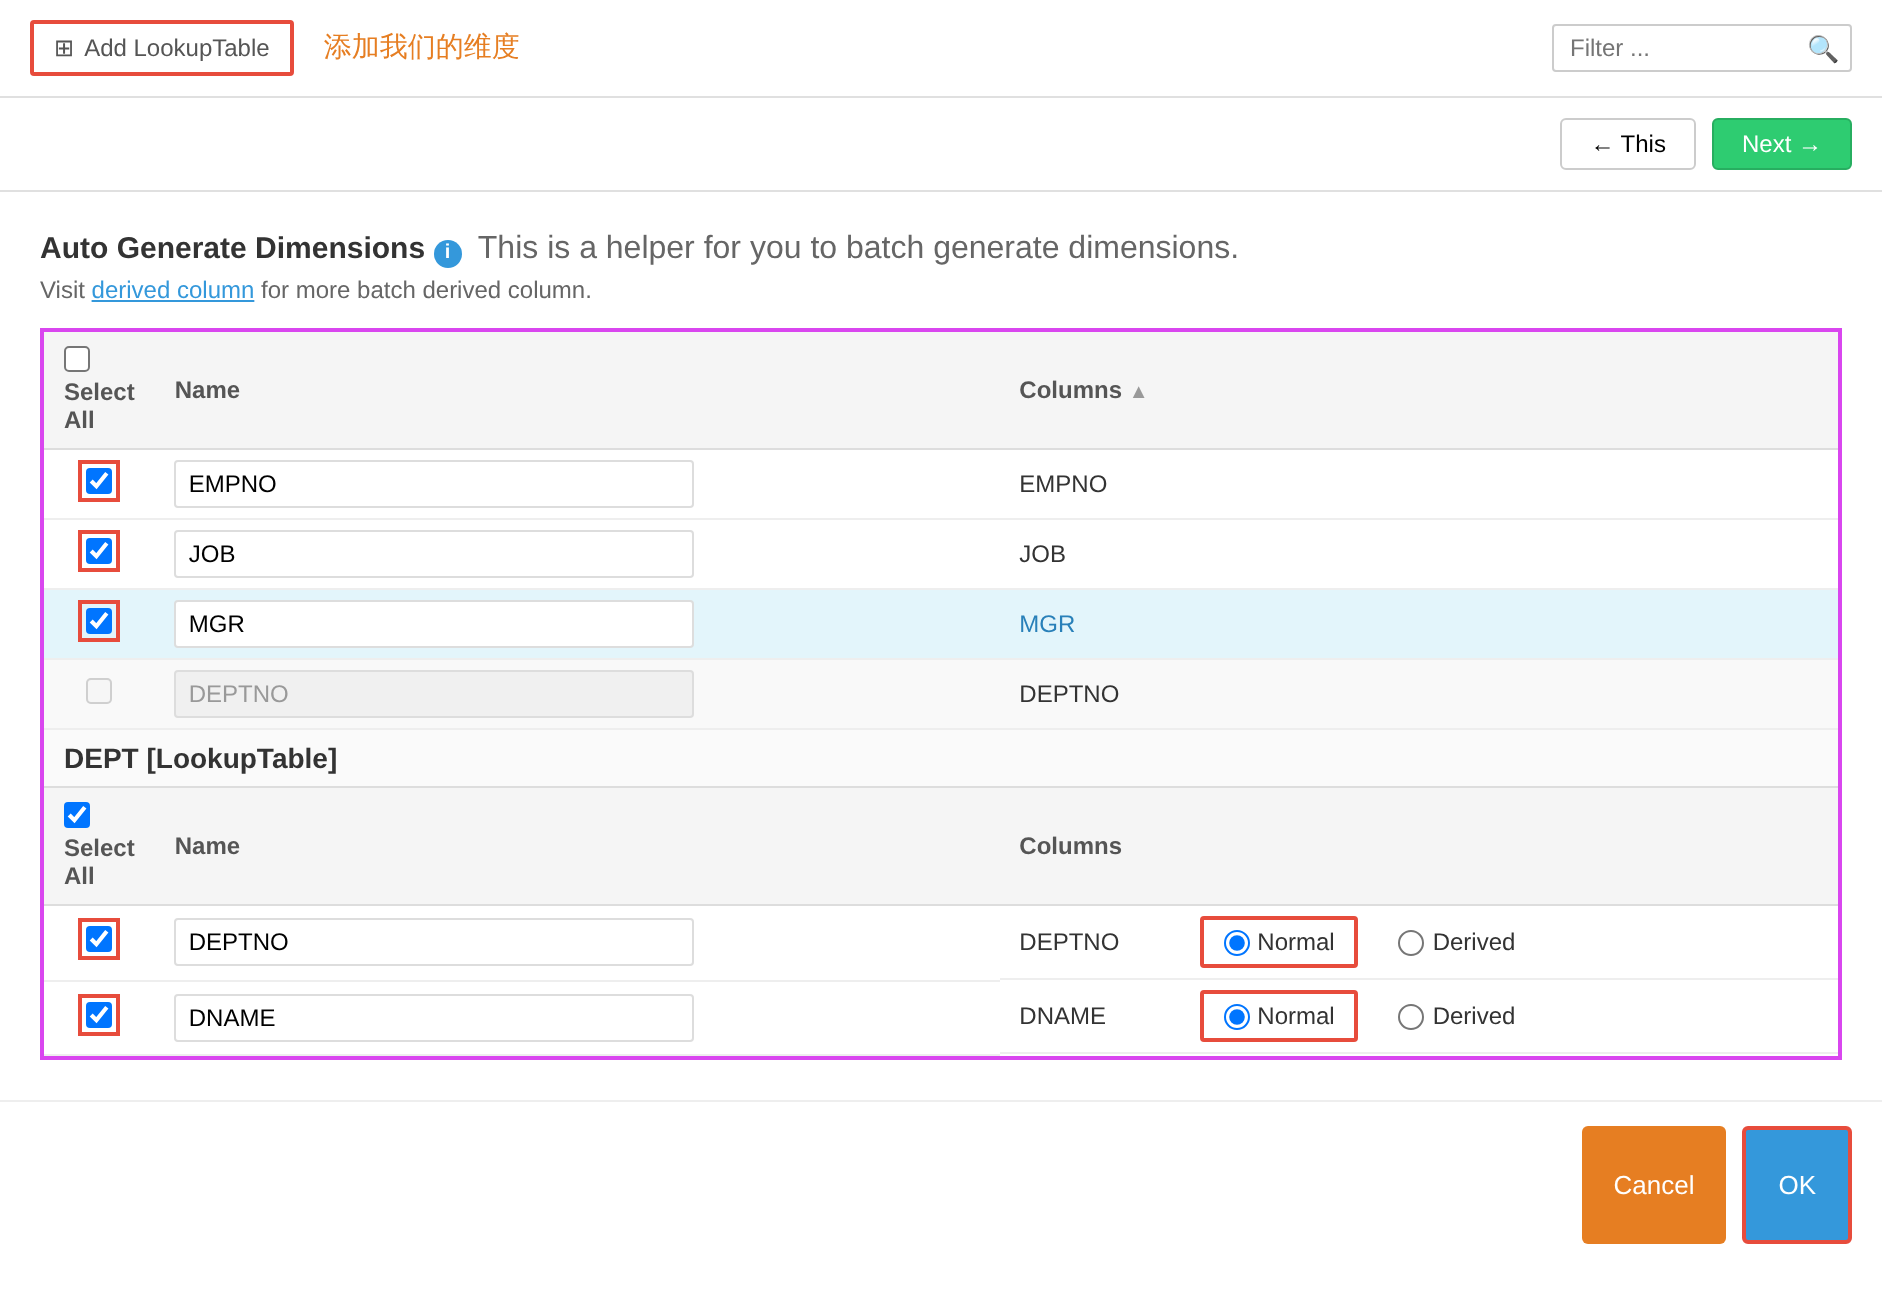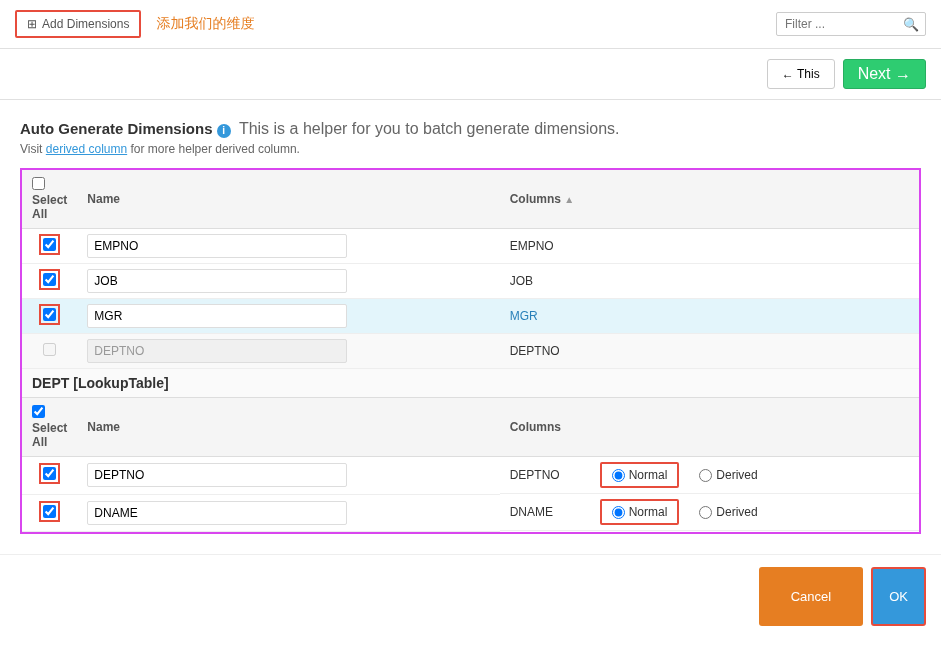"Add Dimensions" span { text: Dimensions -> LookupTable }
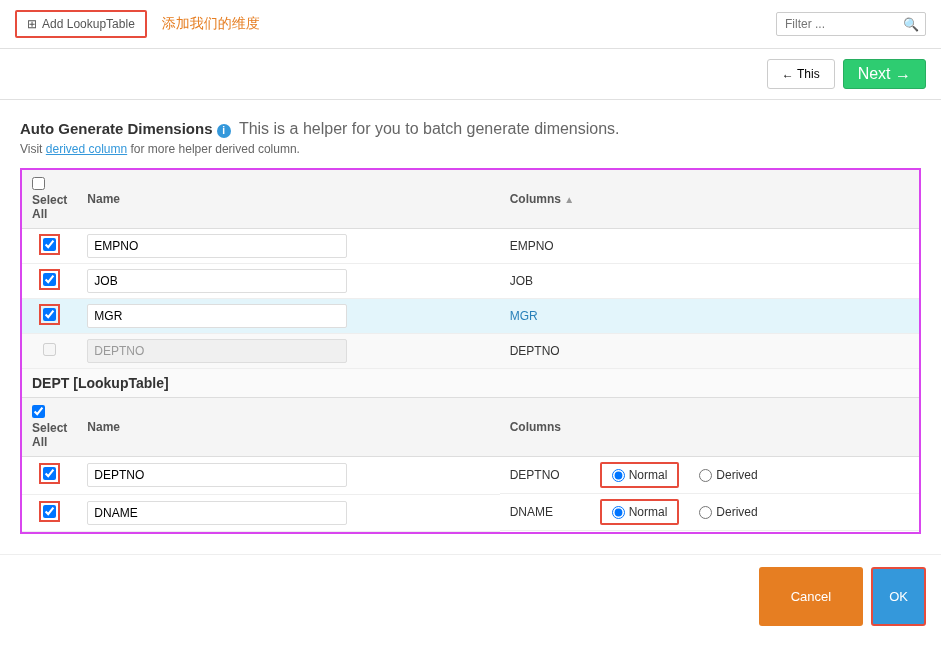"Next →" .btn-next { font-size: 16px -> 12px }
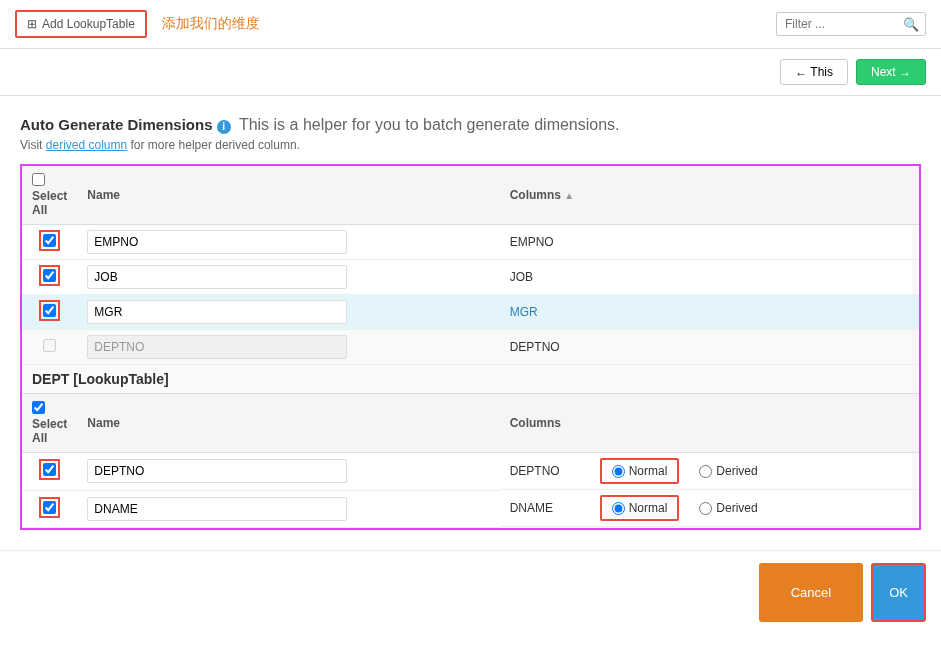"for more helper derived column." span { text: helper -> batch }
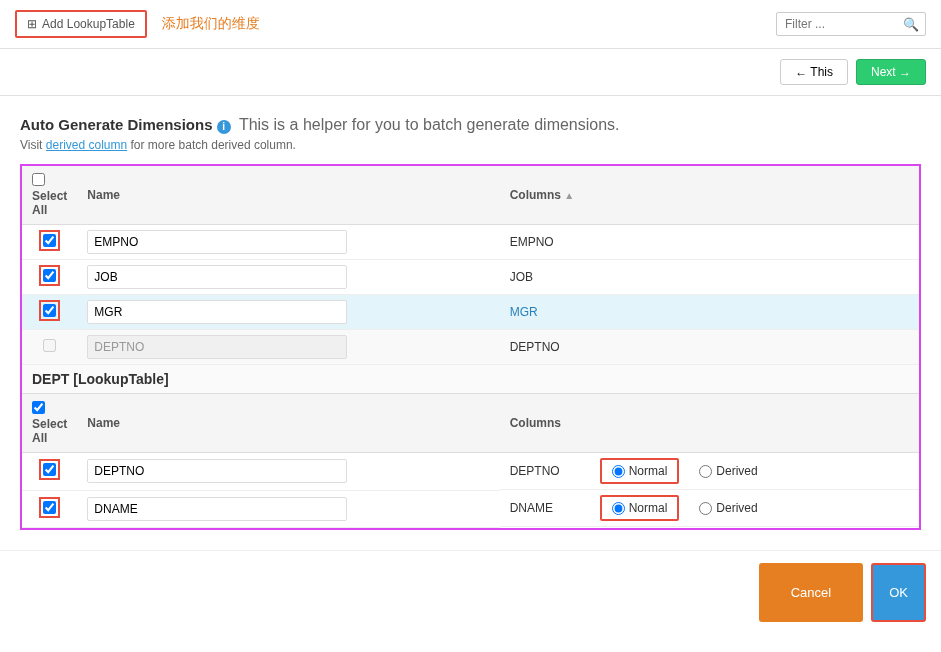"Cancel" .btn-cancel { padding: 6px 32px -> 6px 16px }
